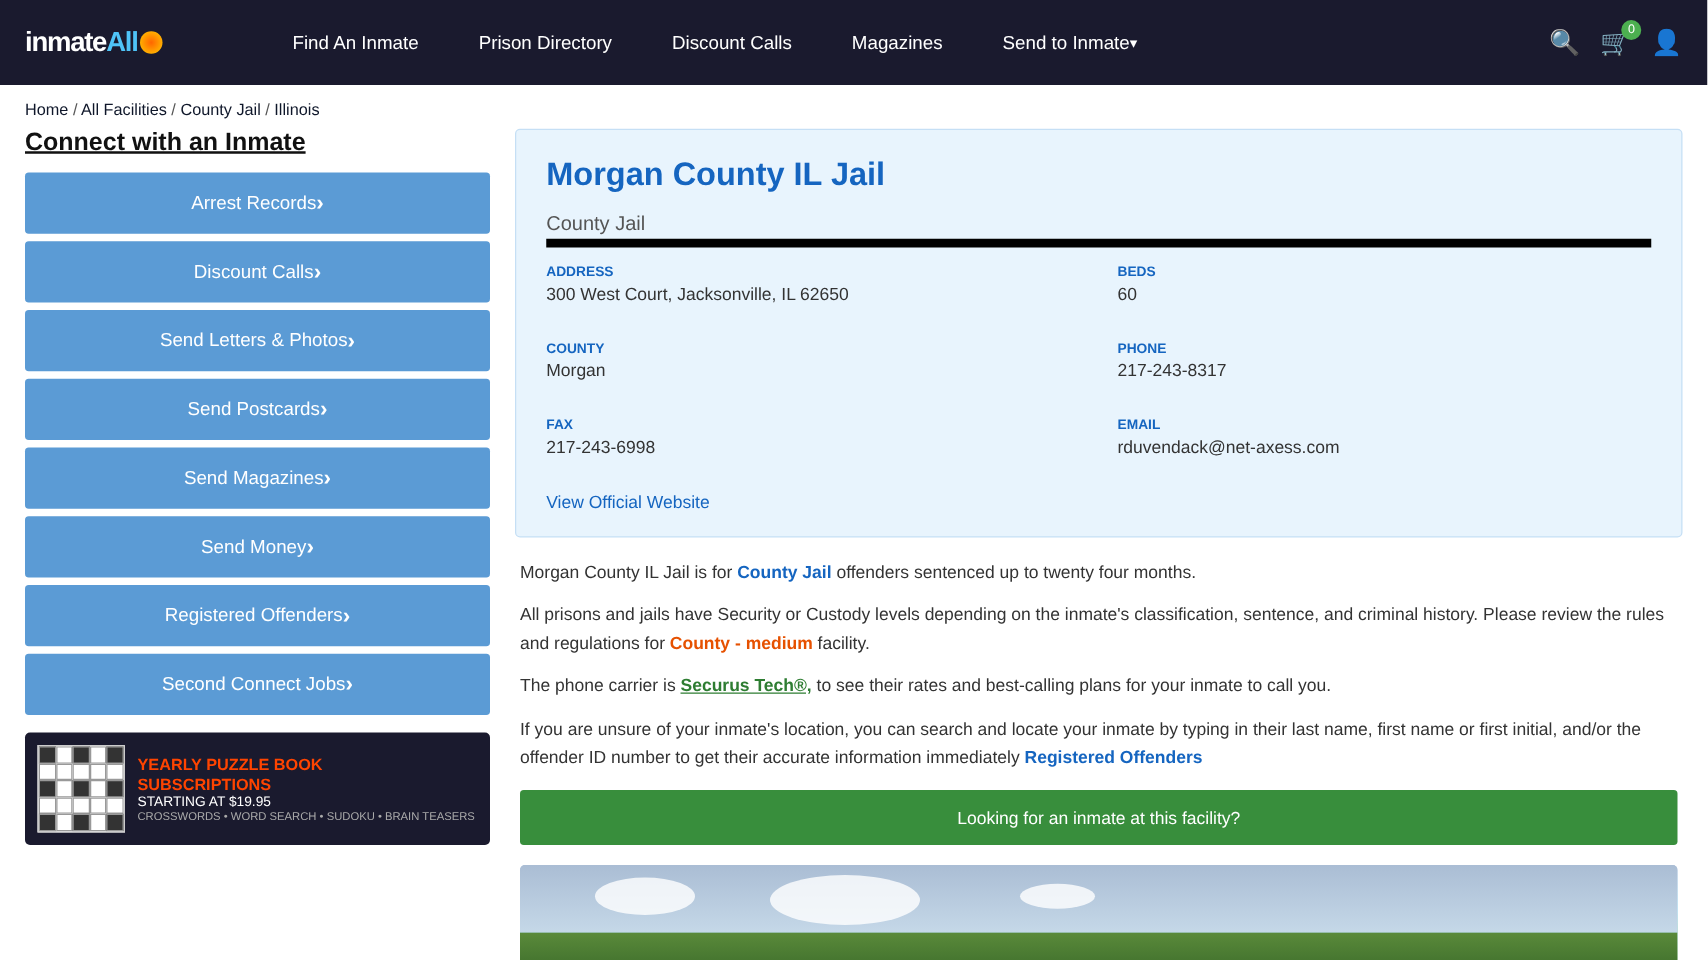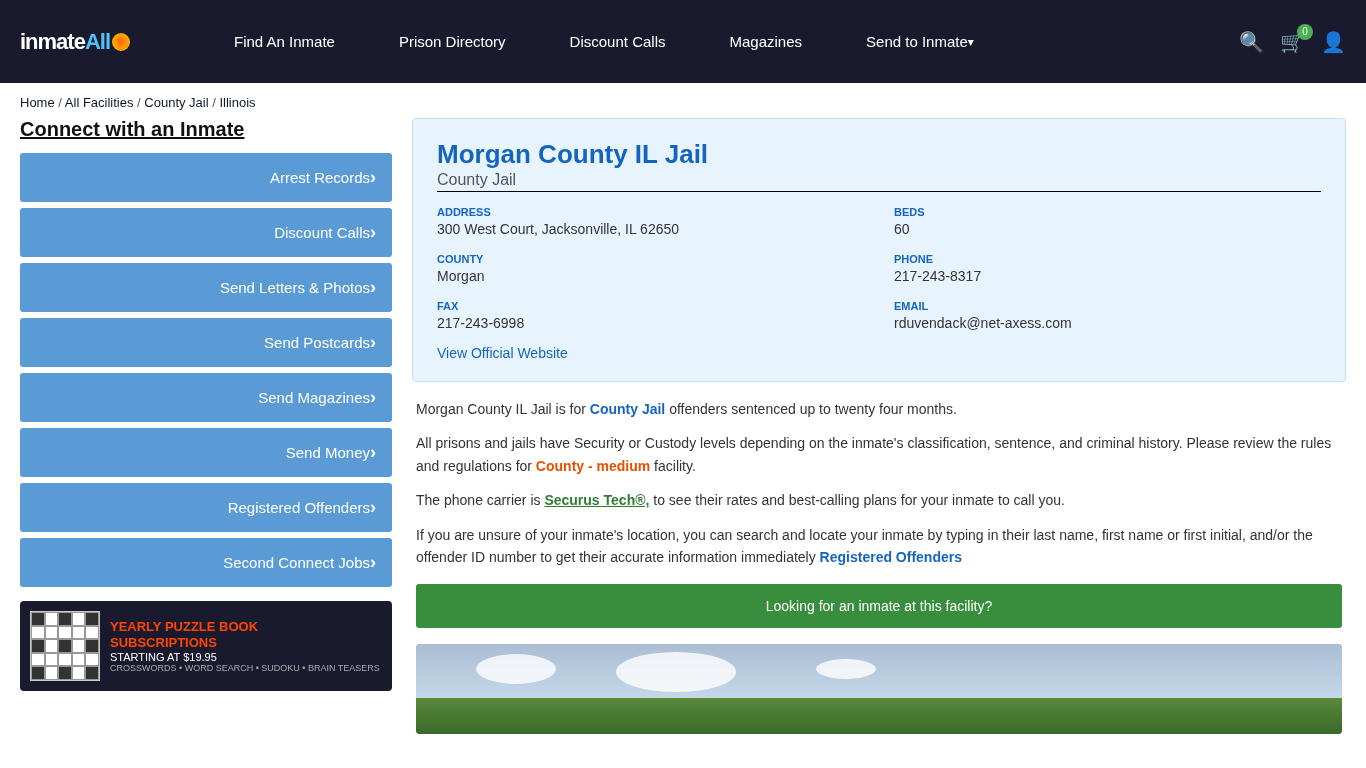"inmateAll" .header { height: 83px -> 68px }
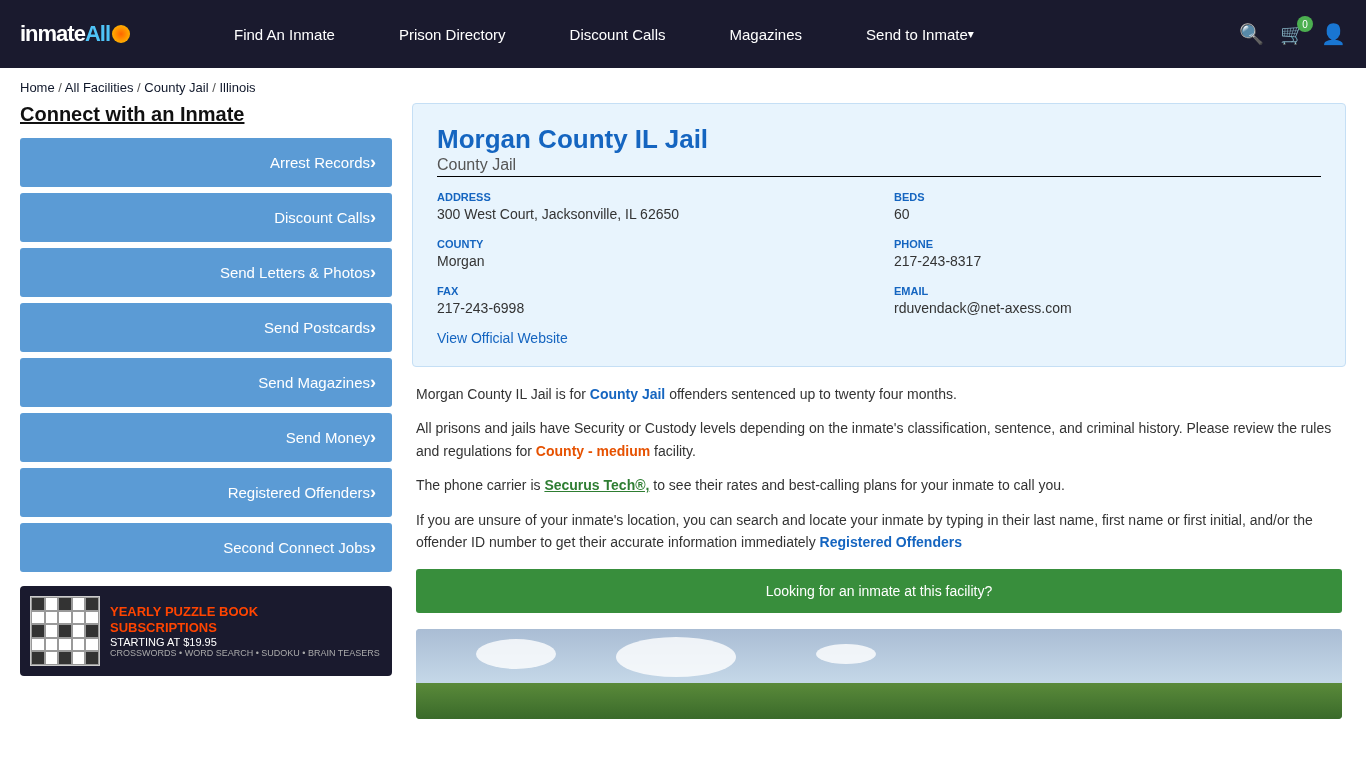"Find An Inmate" .nav-links { gap: 16px -> 0 }
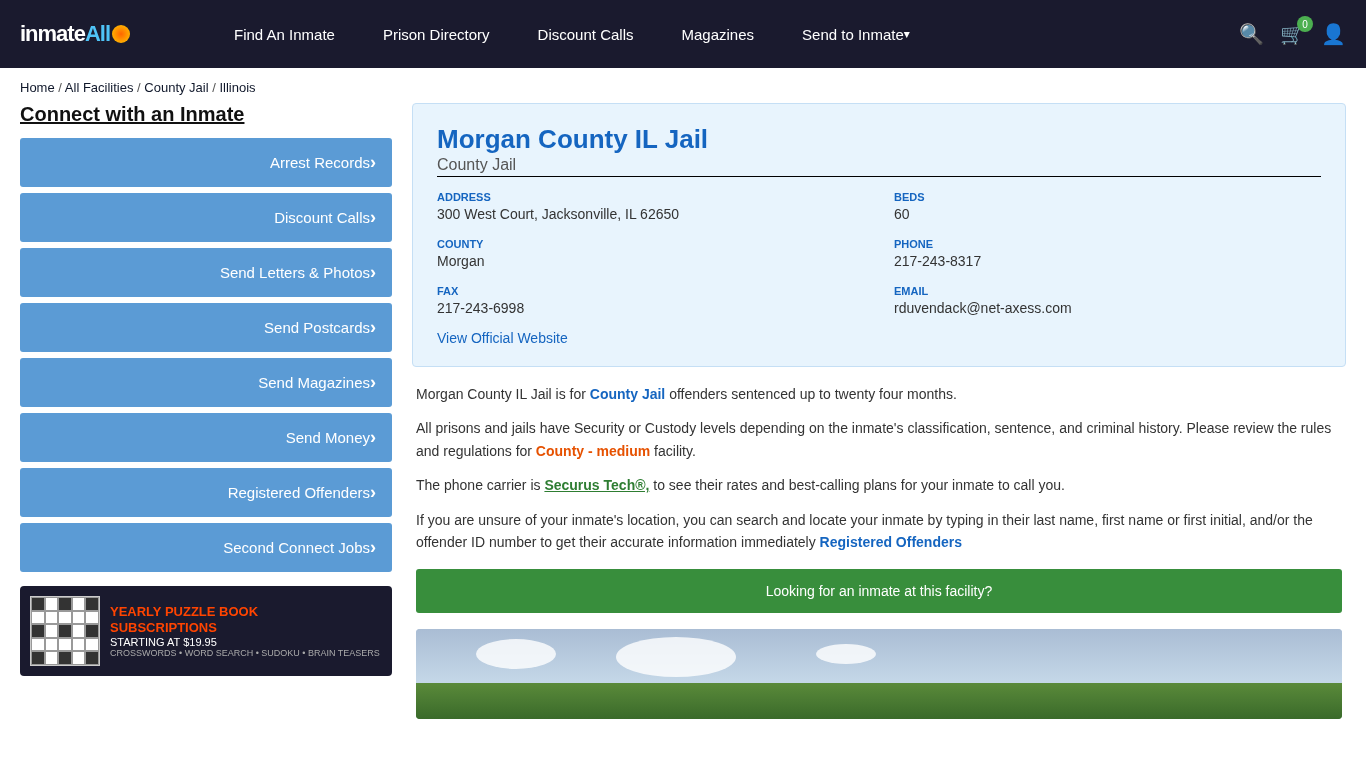"Morgan County IL Jail" .facility-name { margin-bottom: 1px -> 16px }
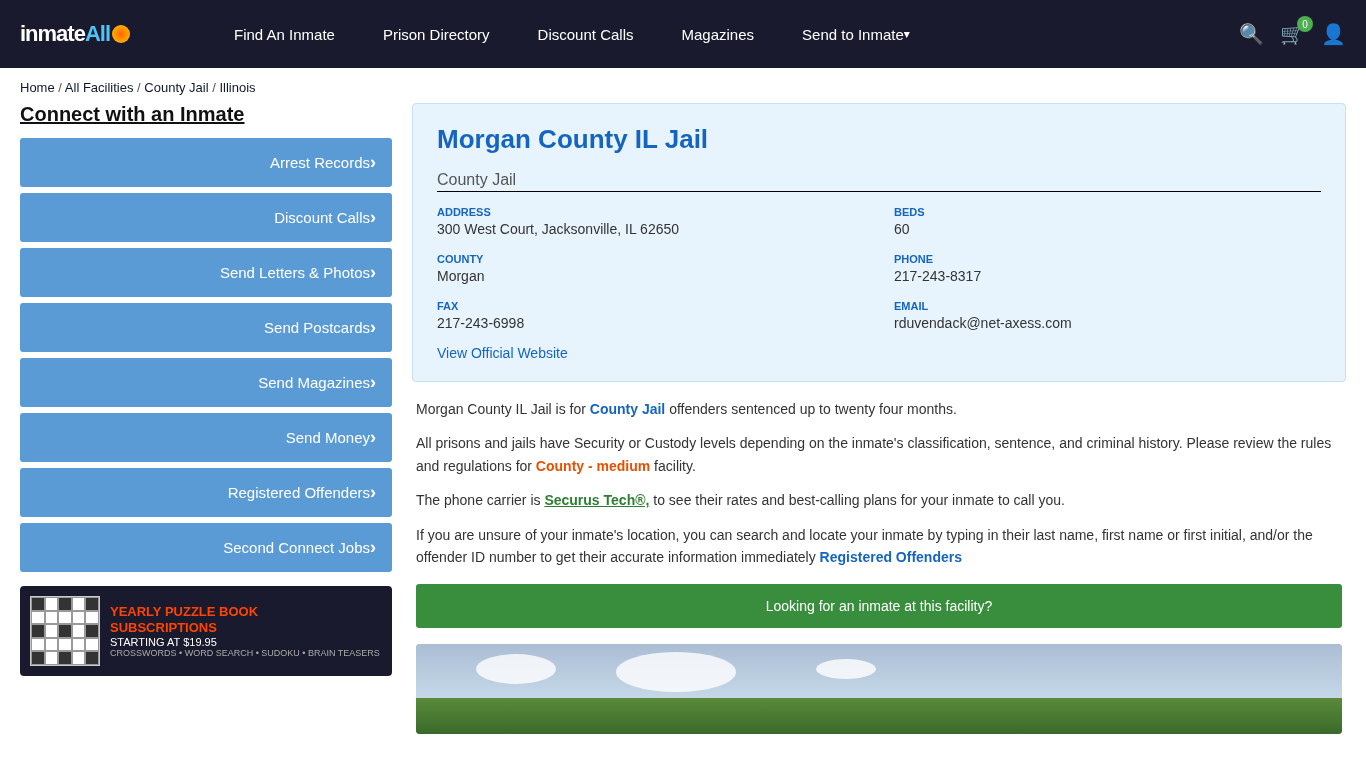"Arrest Records" .sidebar-btn { justify-content: flex-end -> center }
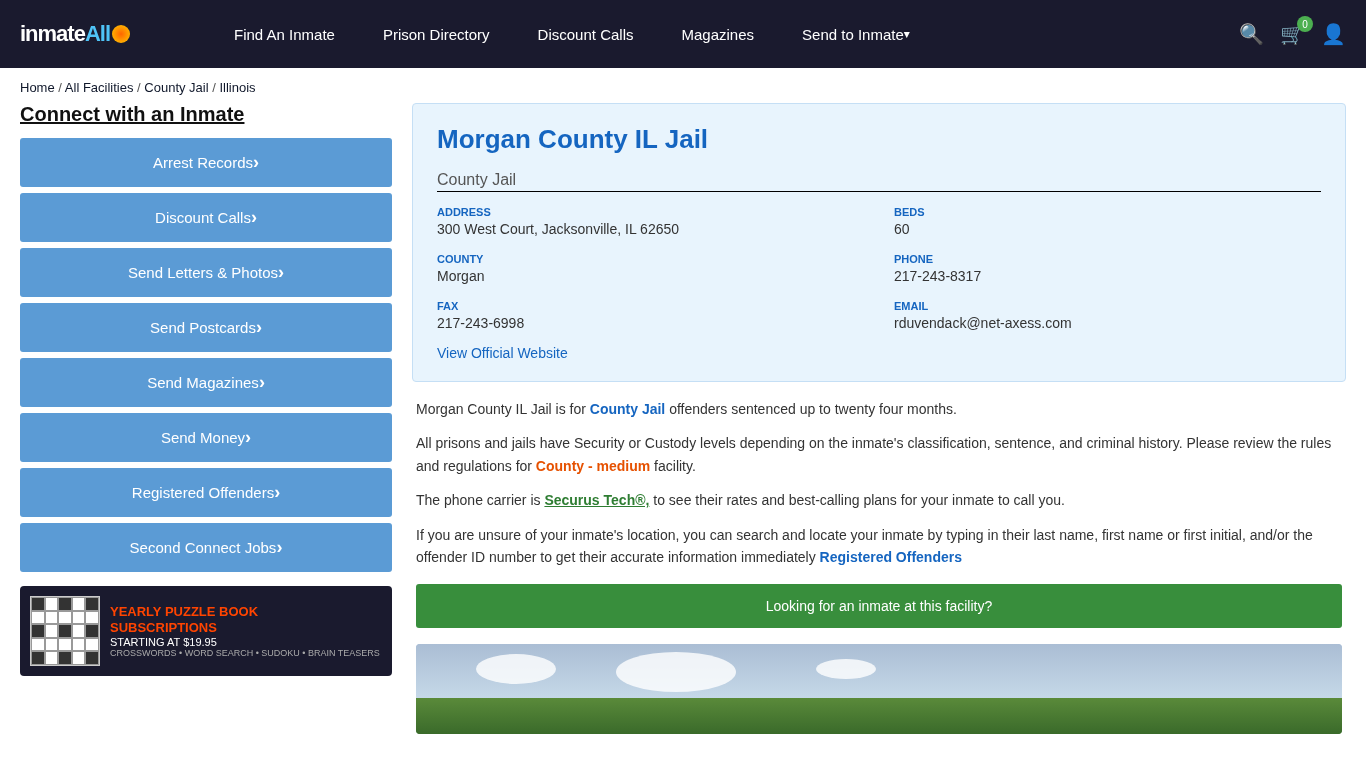"ADDRESS" .info-grid { border-top: 1px solid #000000 -> 7px solid #000000; gap: 16px 30px -> 30px 30px; margin-bottom: 14px -> 28px }
